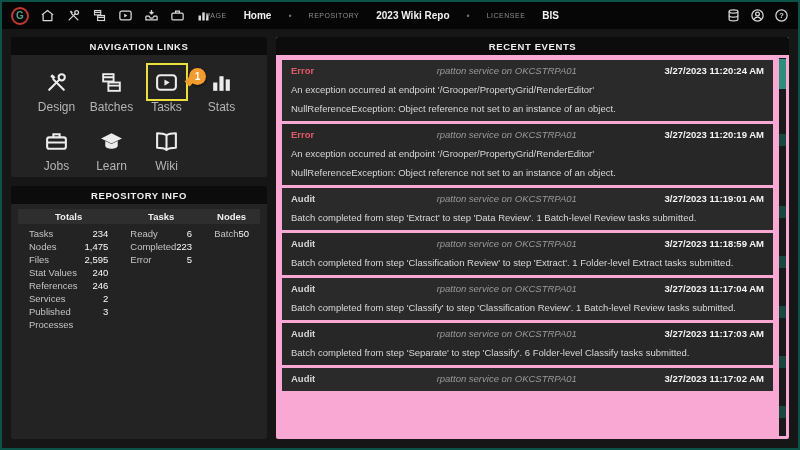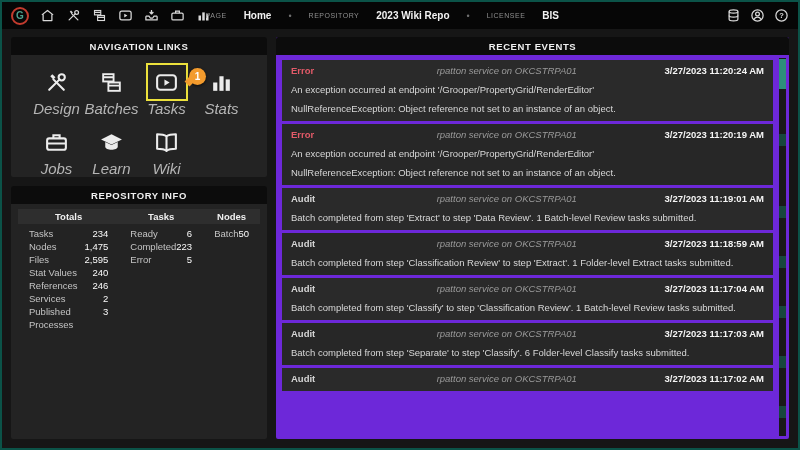"RECENT EVENTS" .events-panel { background: #6d28d9 -> #f9a8d4 }
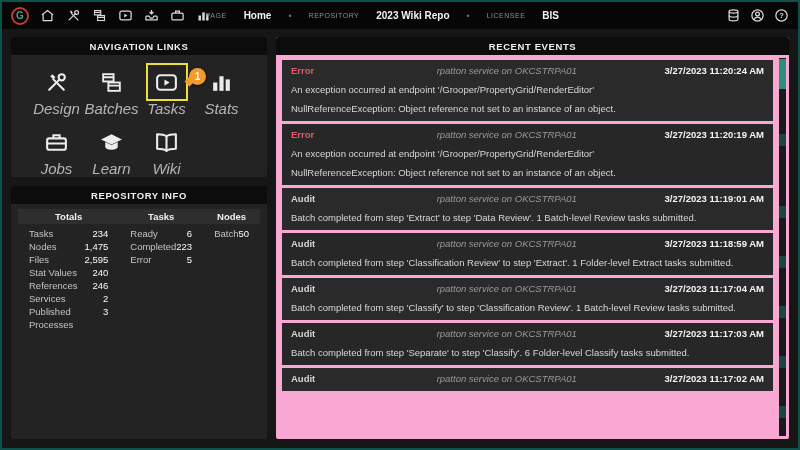"Design" .nav-label { font-size: 15px -> 12px; font-style: italic -> none }
